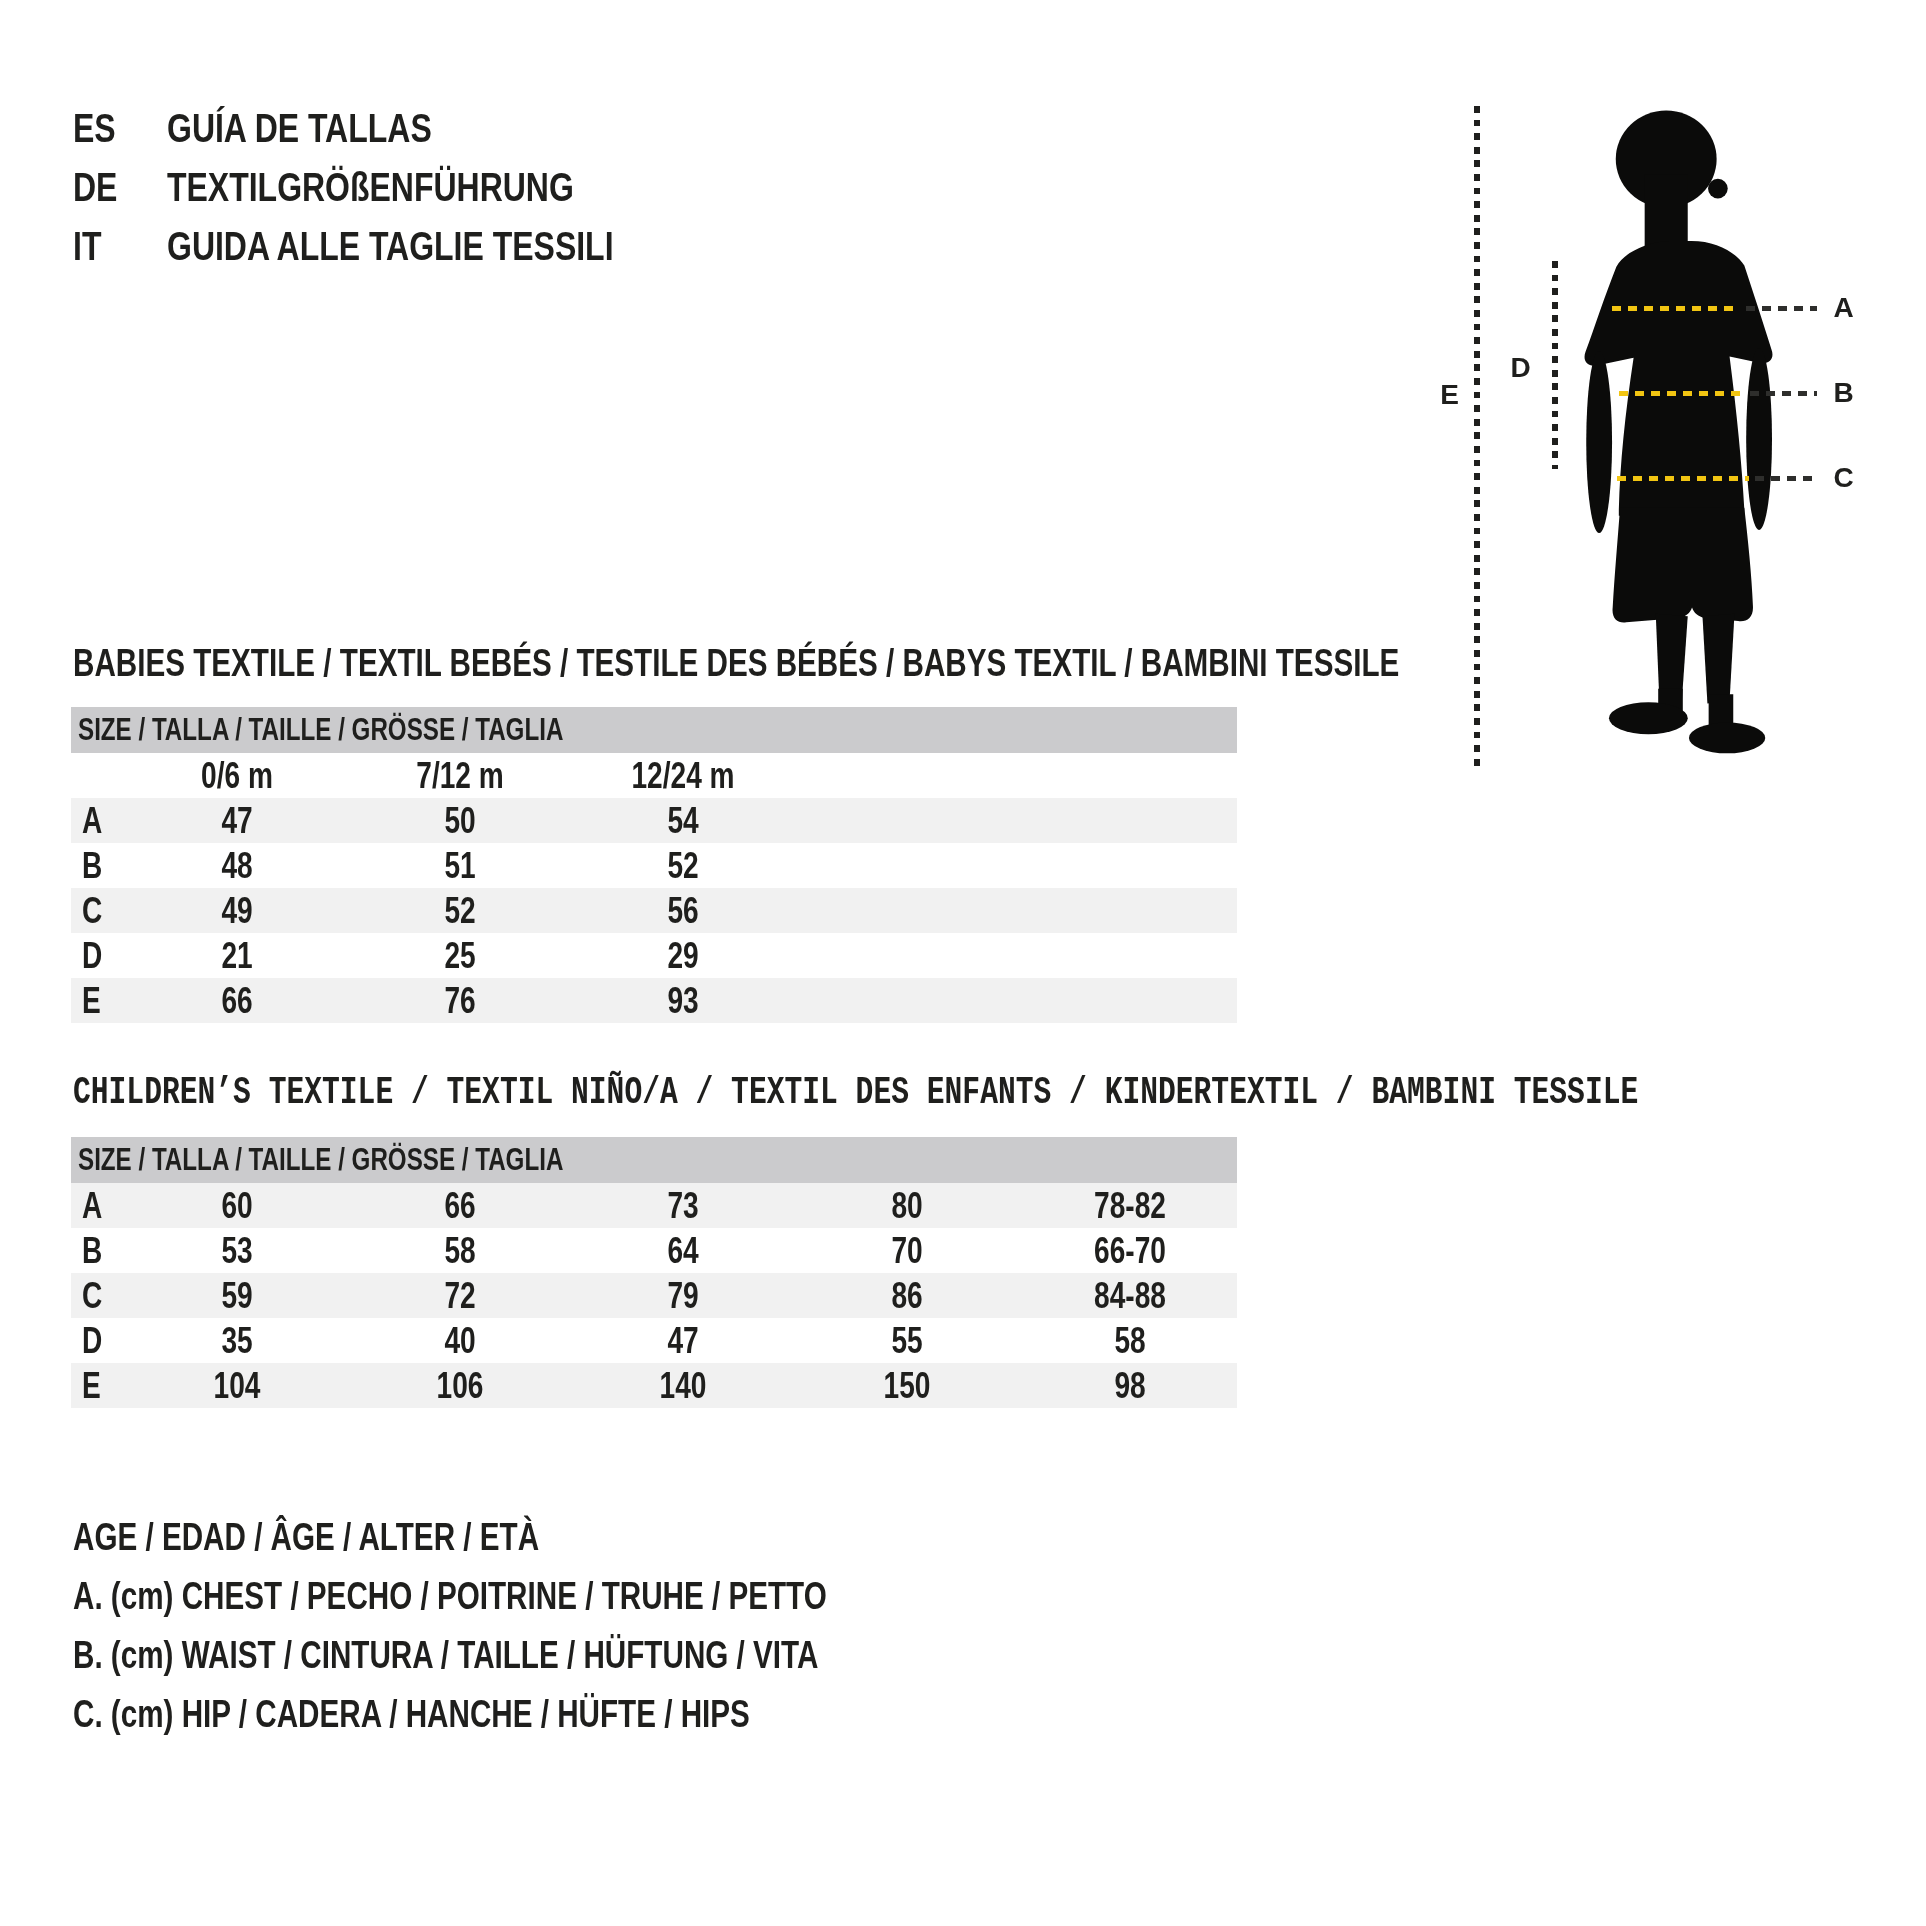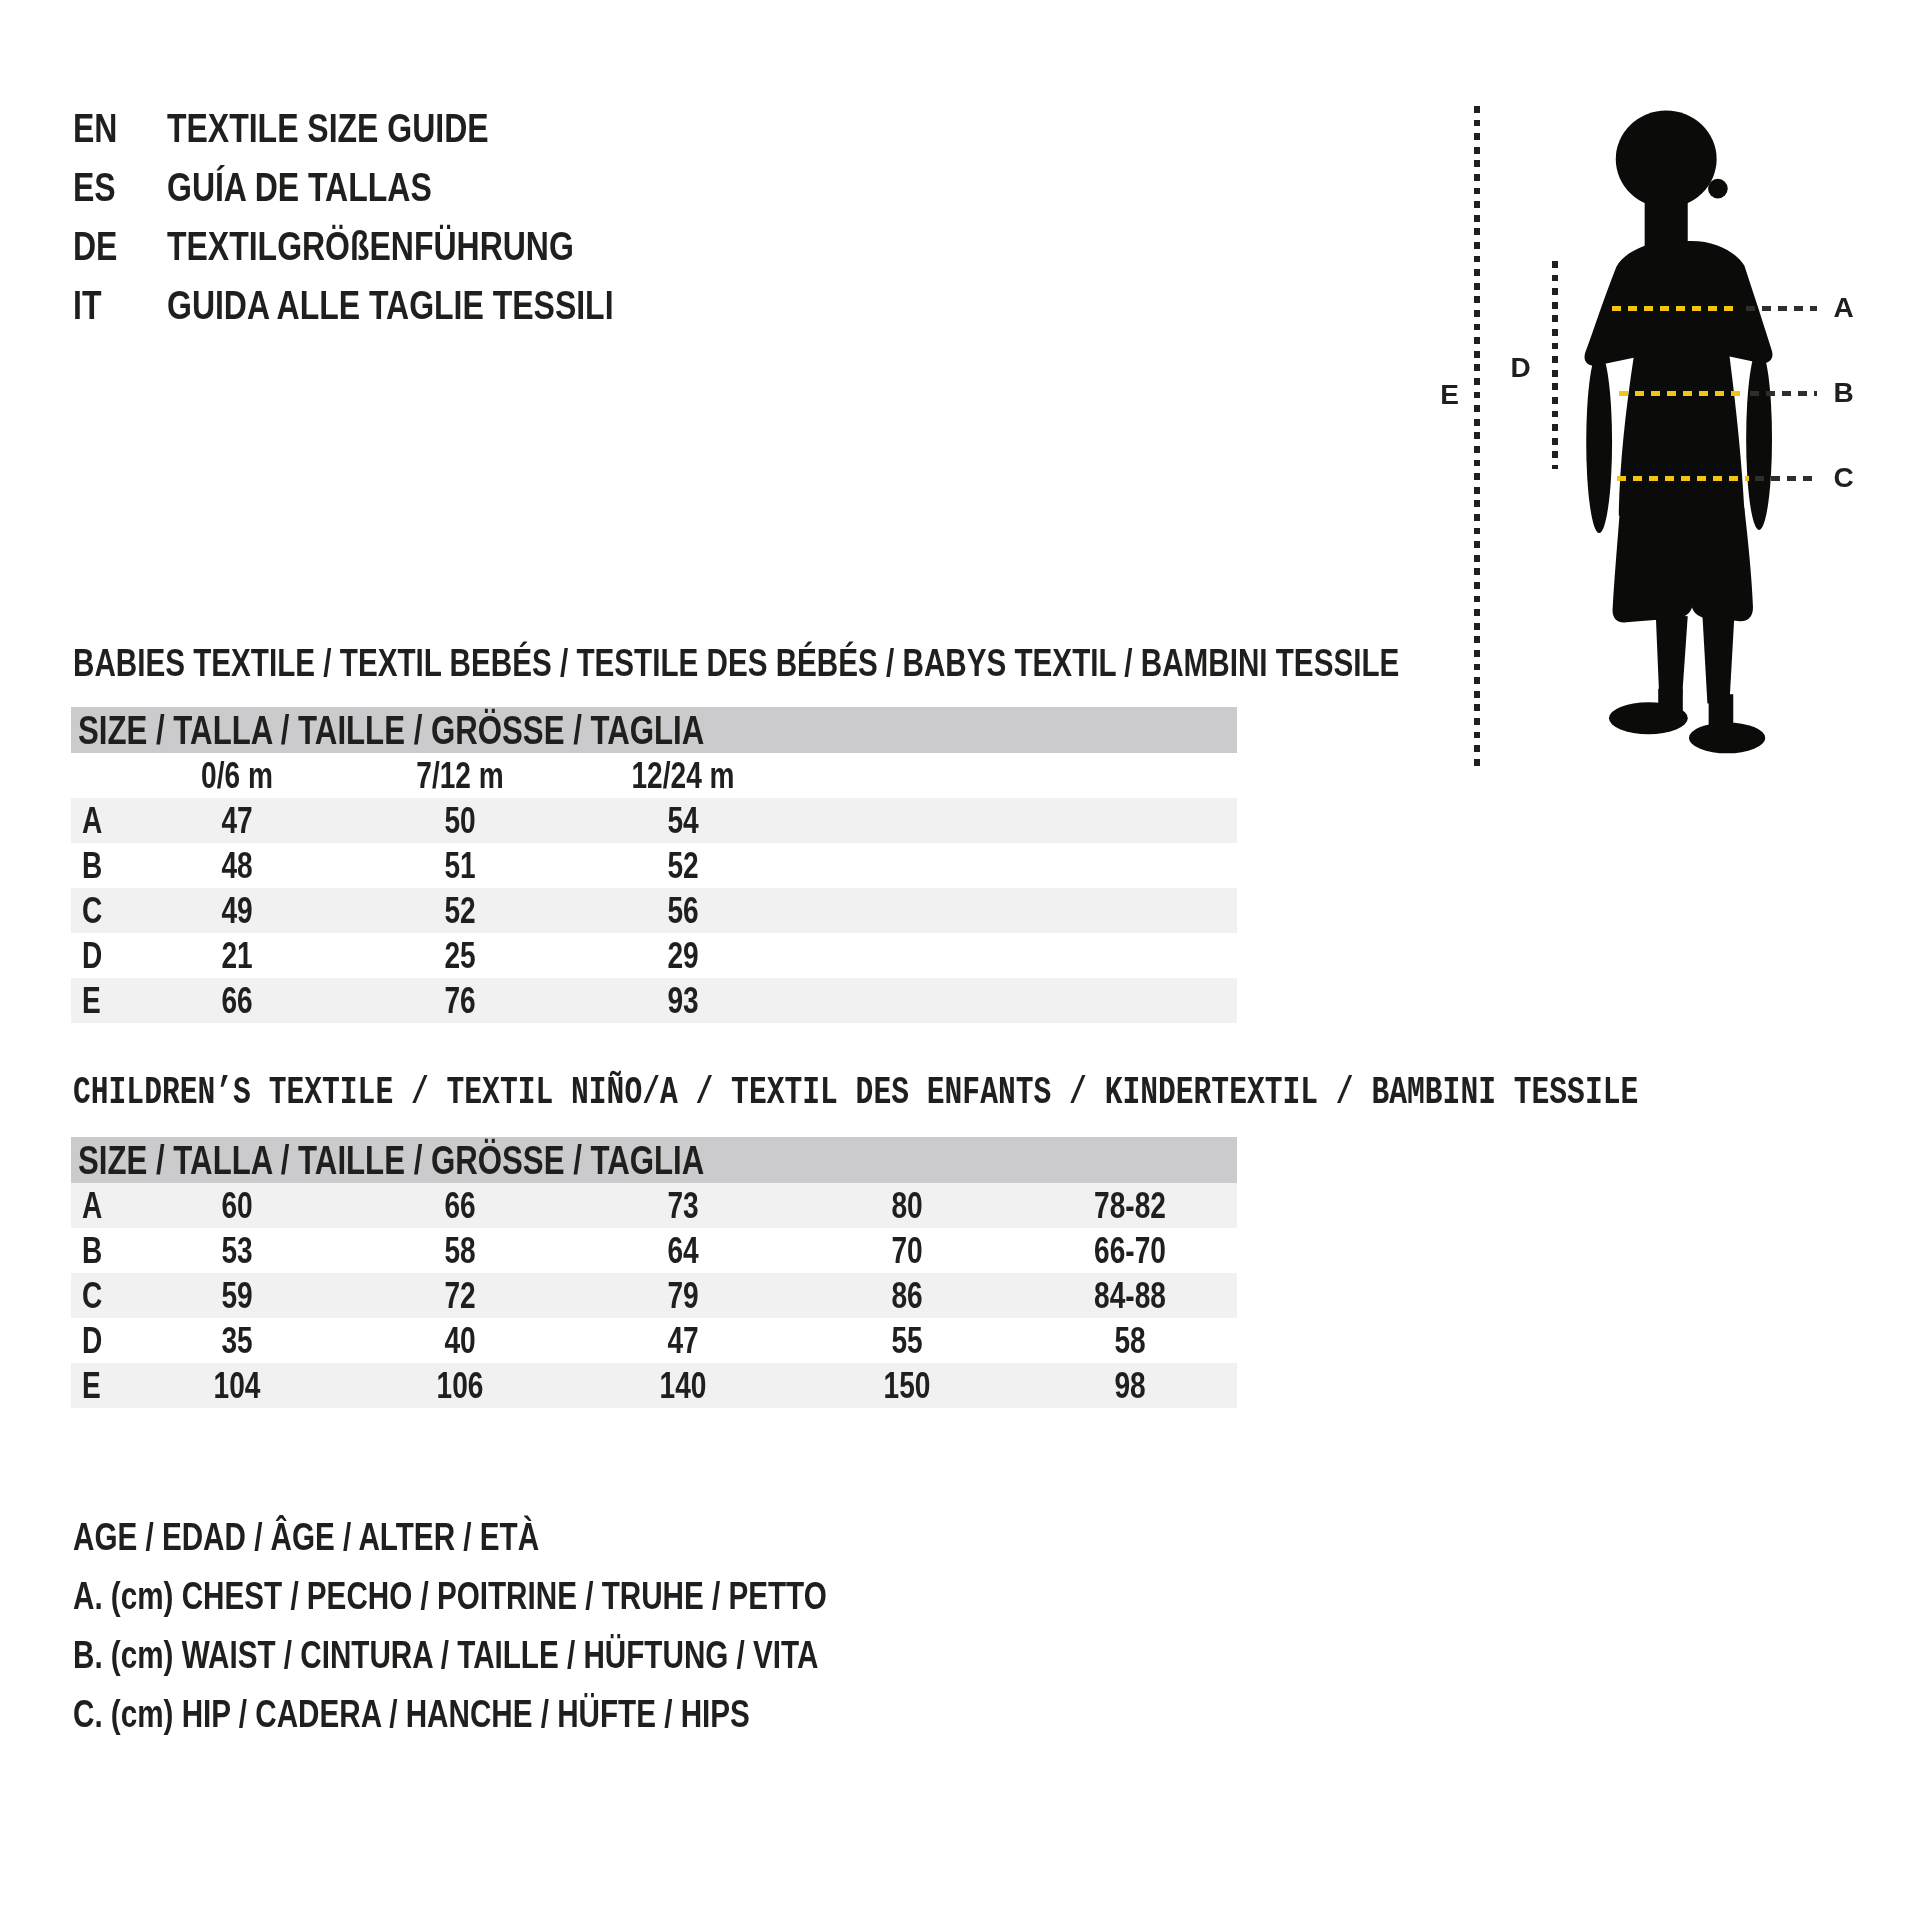"EN" div.lang-row { html: <div> <div><span>EN</span></div> <span>TEXTILE SIZE GUIDE</span> </div> -> none }
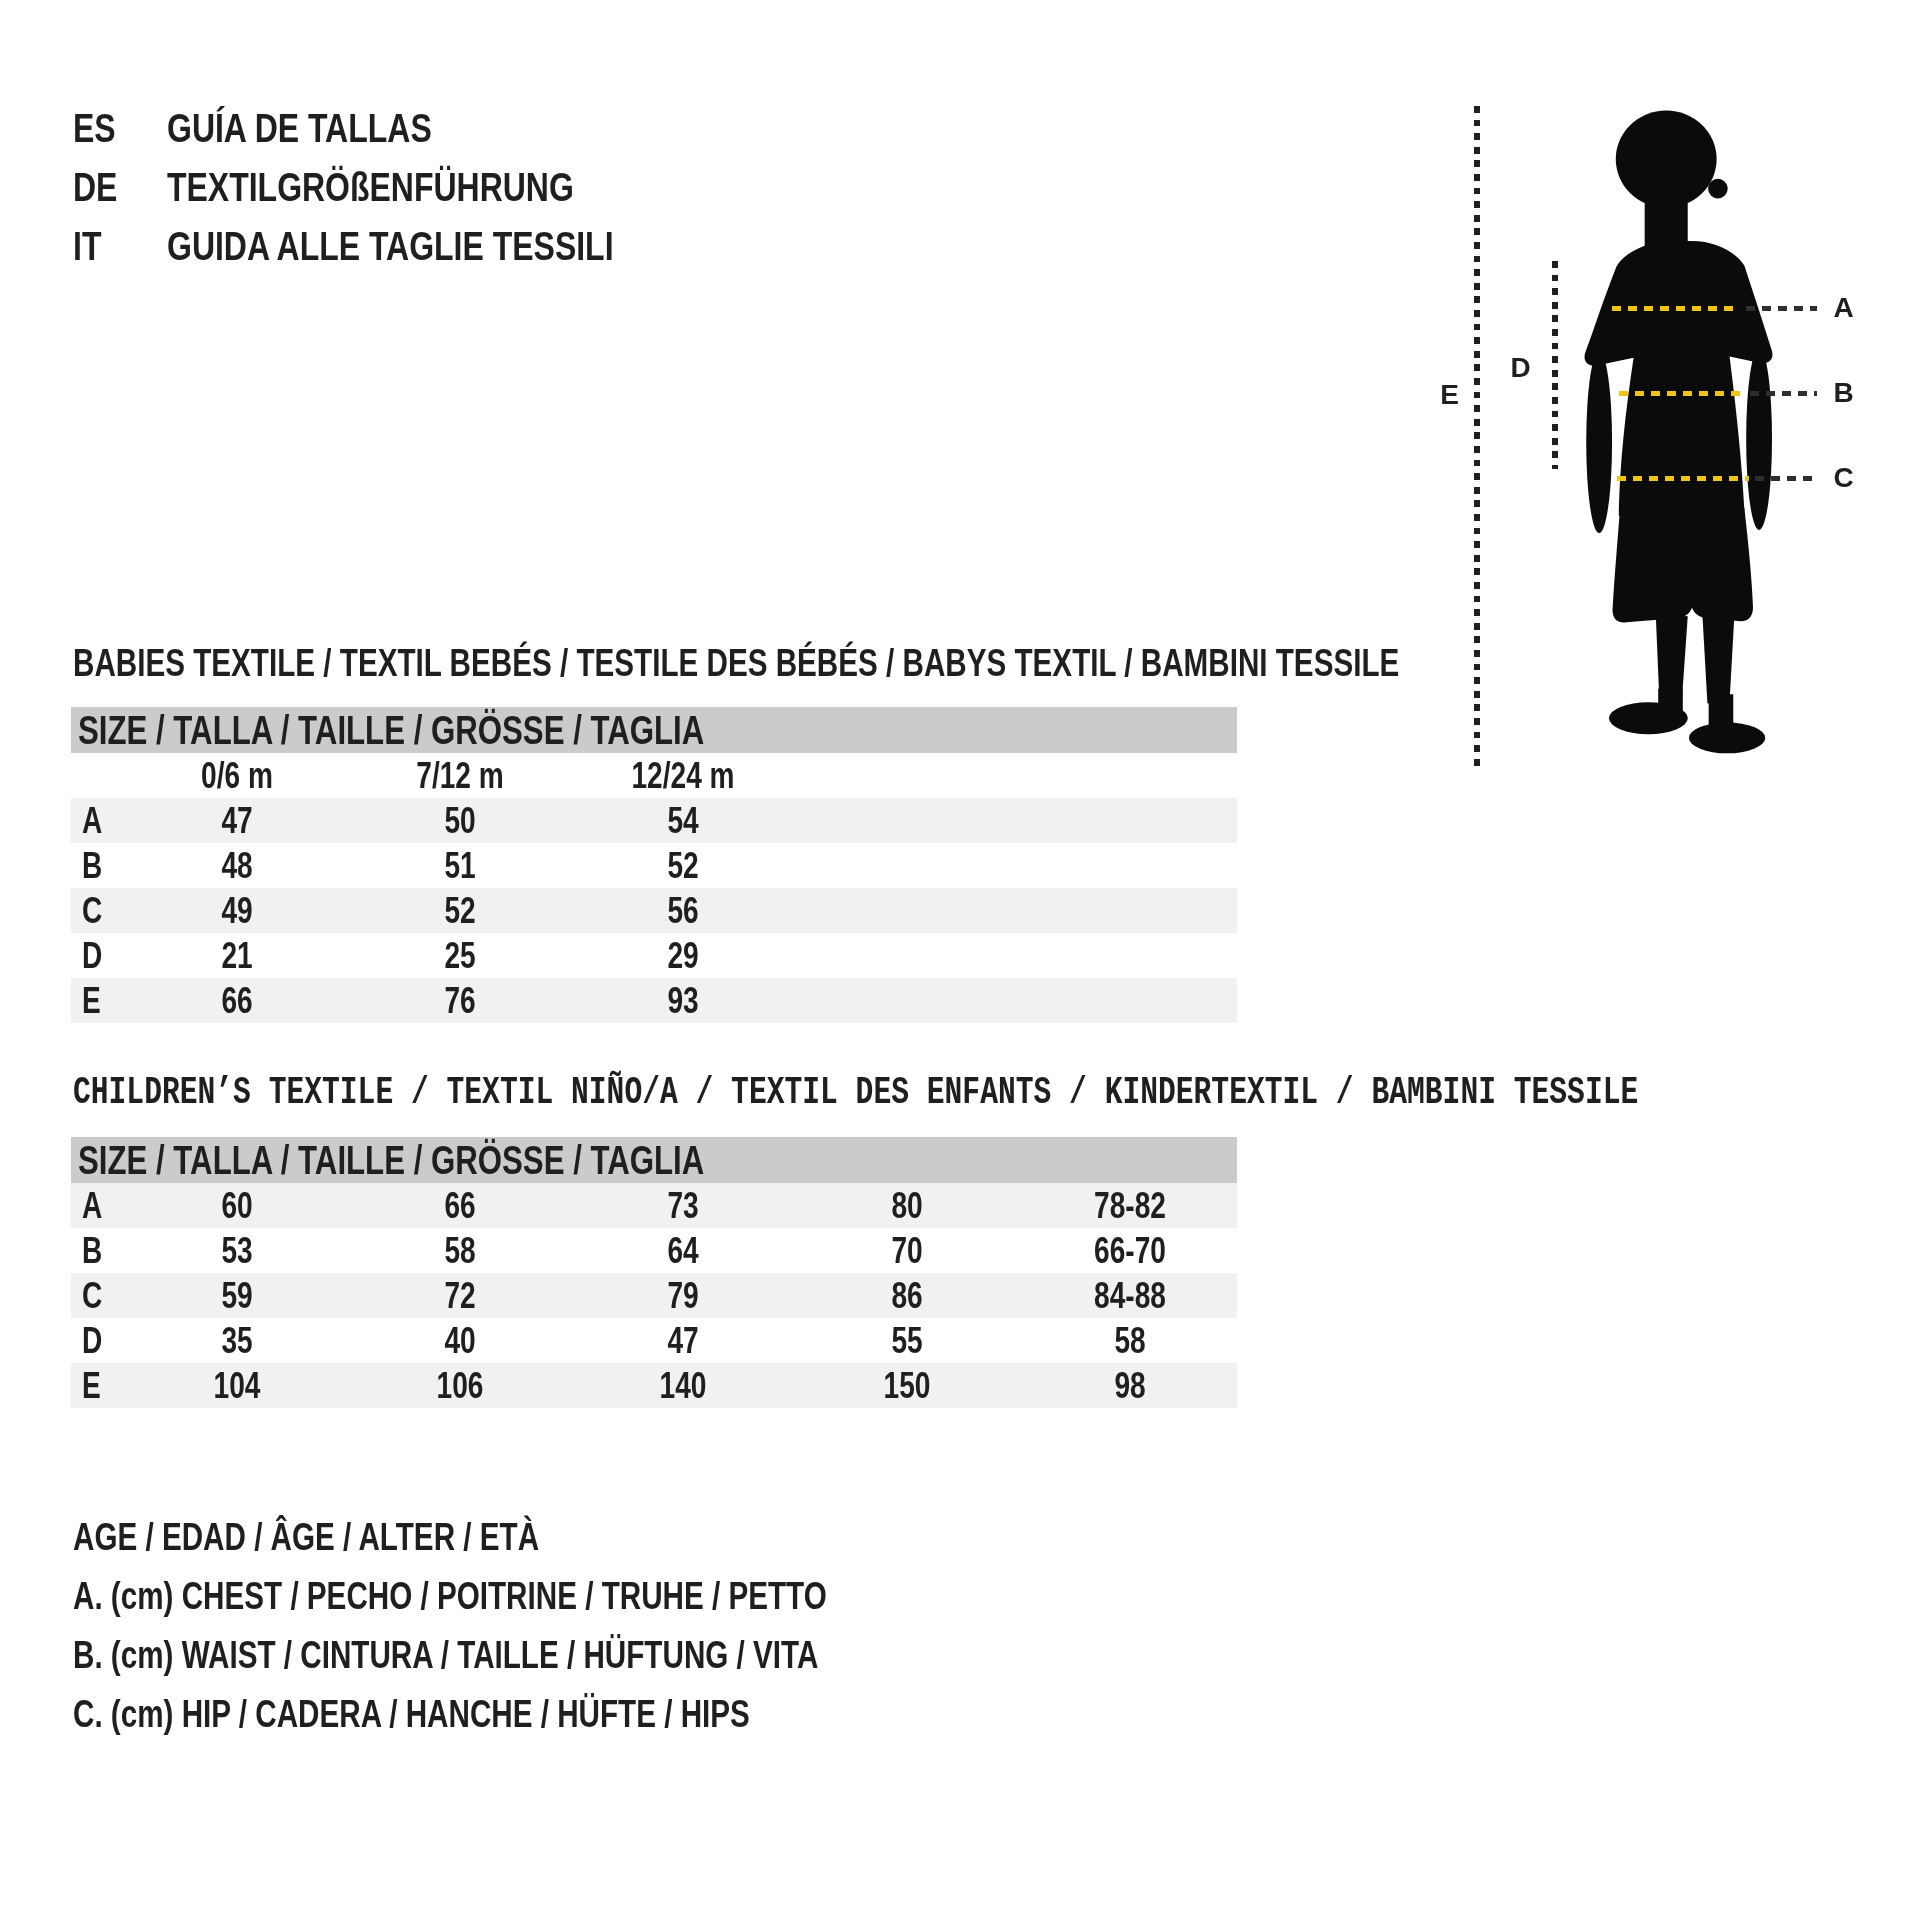"SIZE / TALLA / TAILLE" .sizebar { font-size: 40px -> 31px }
